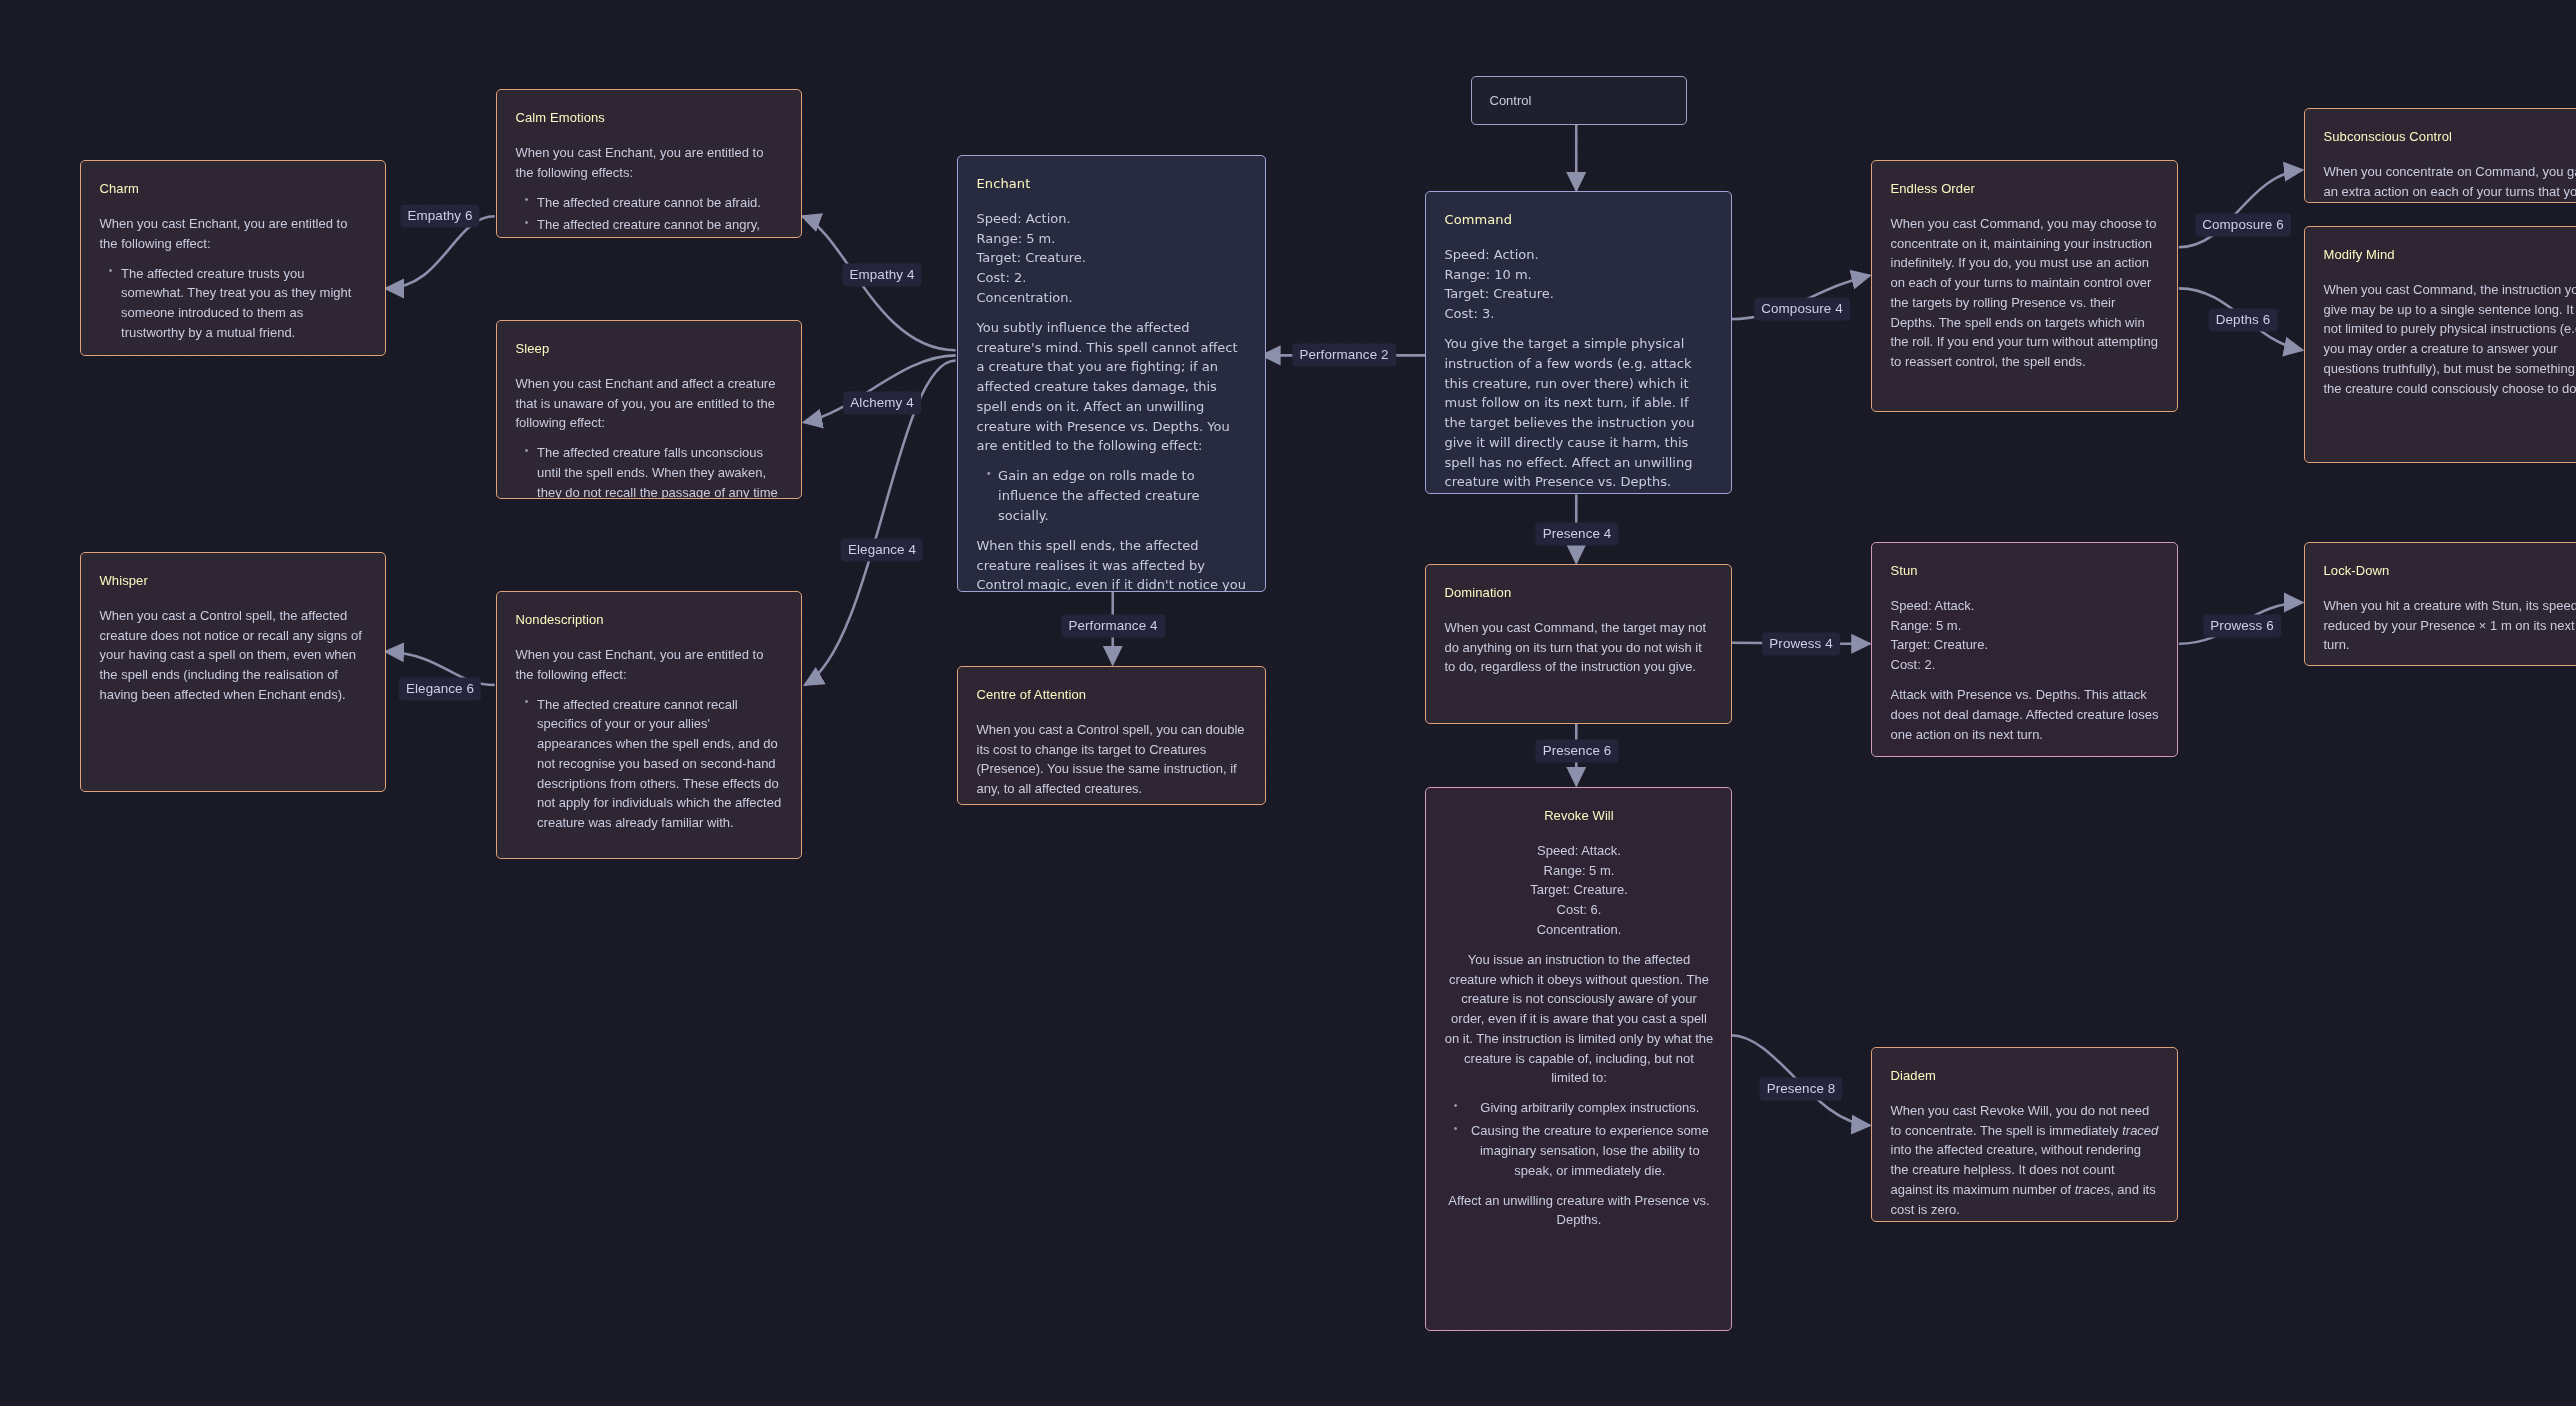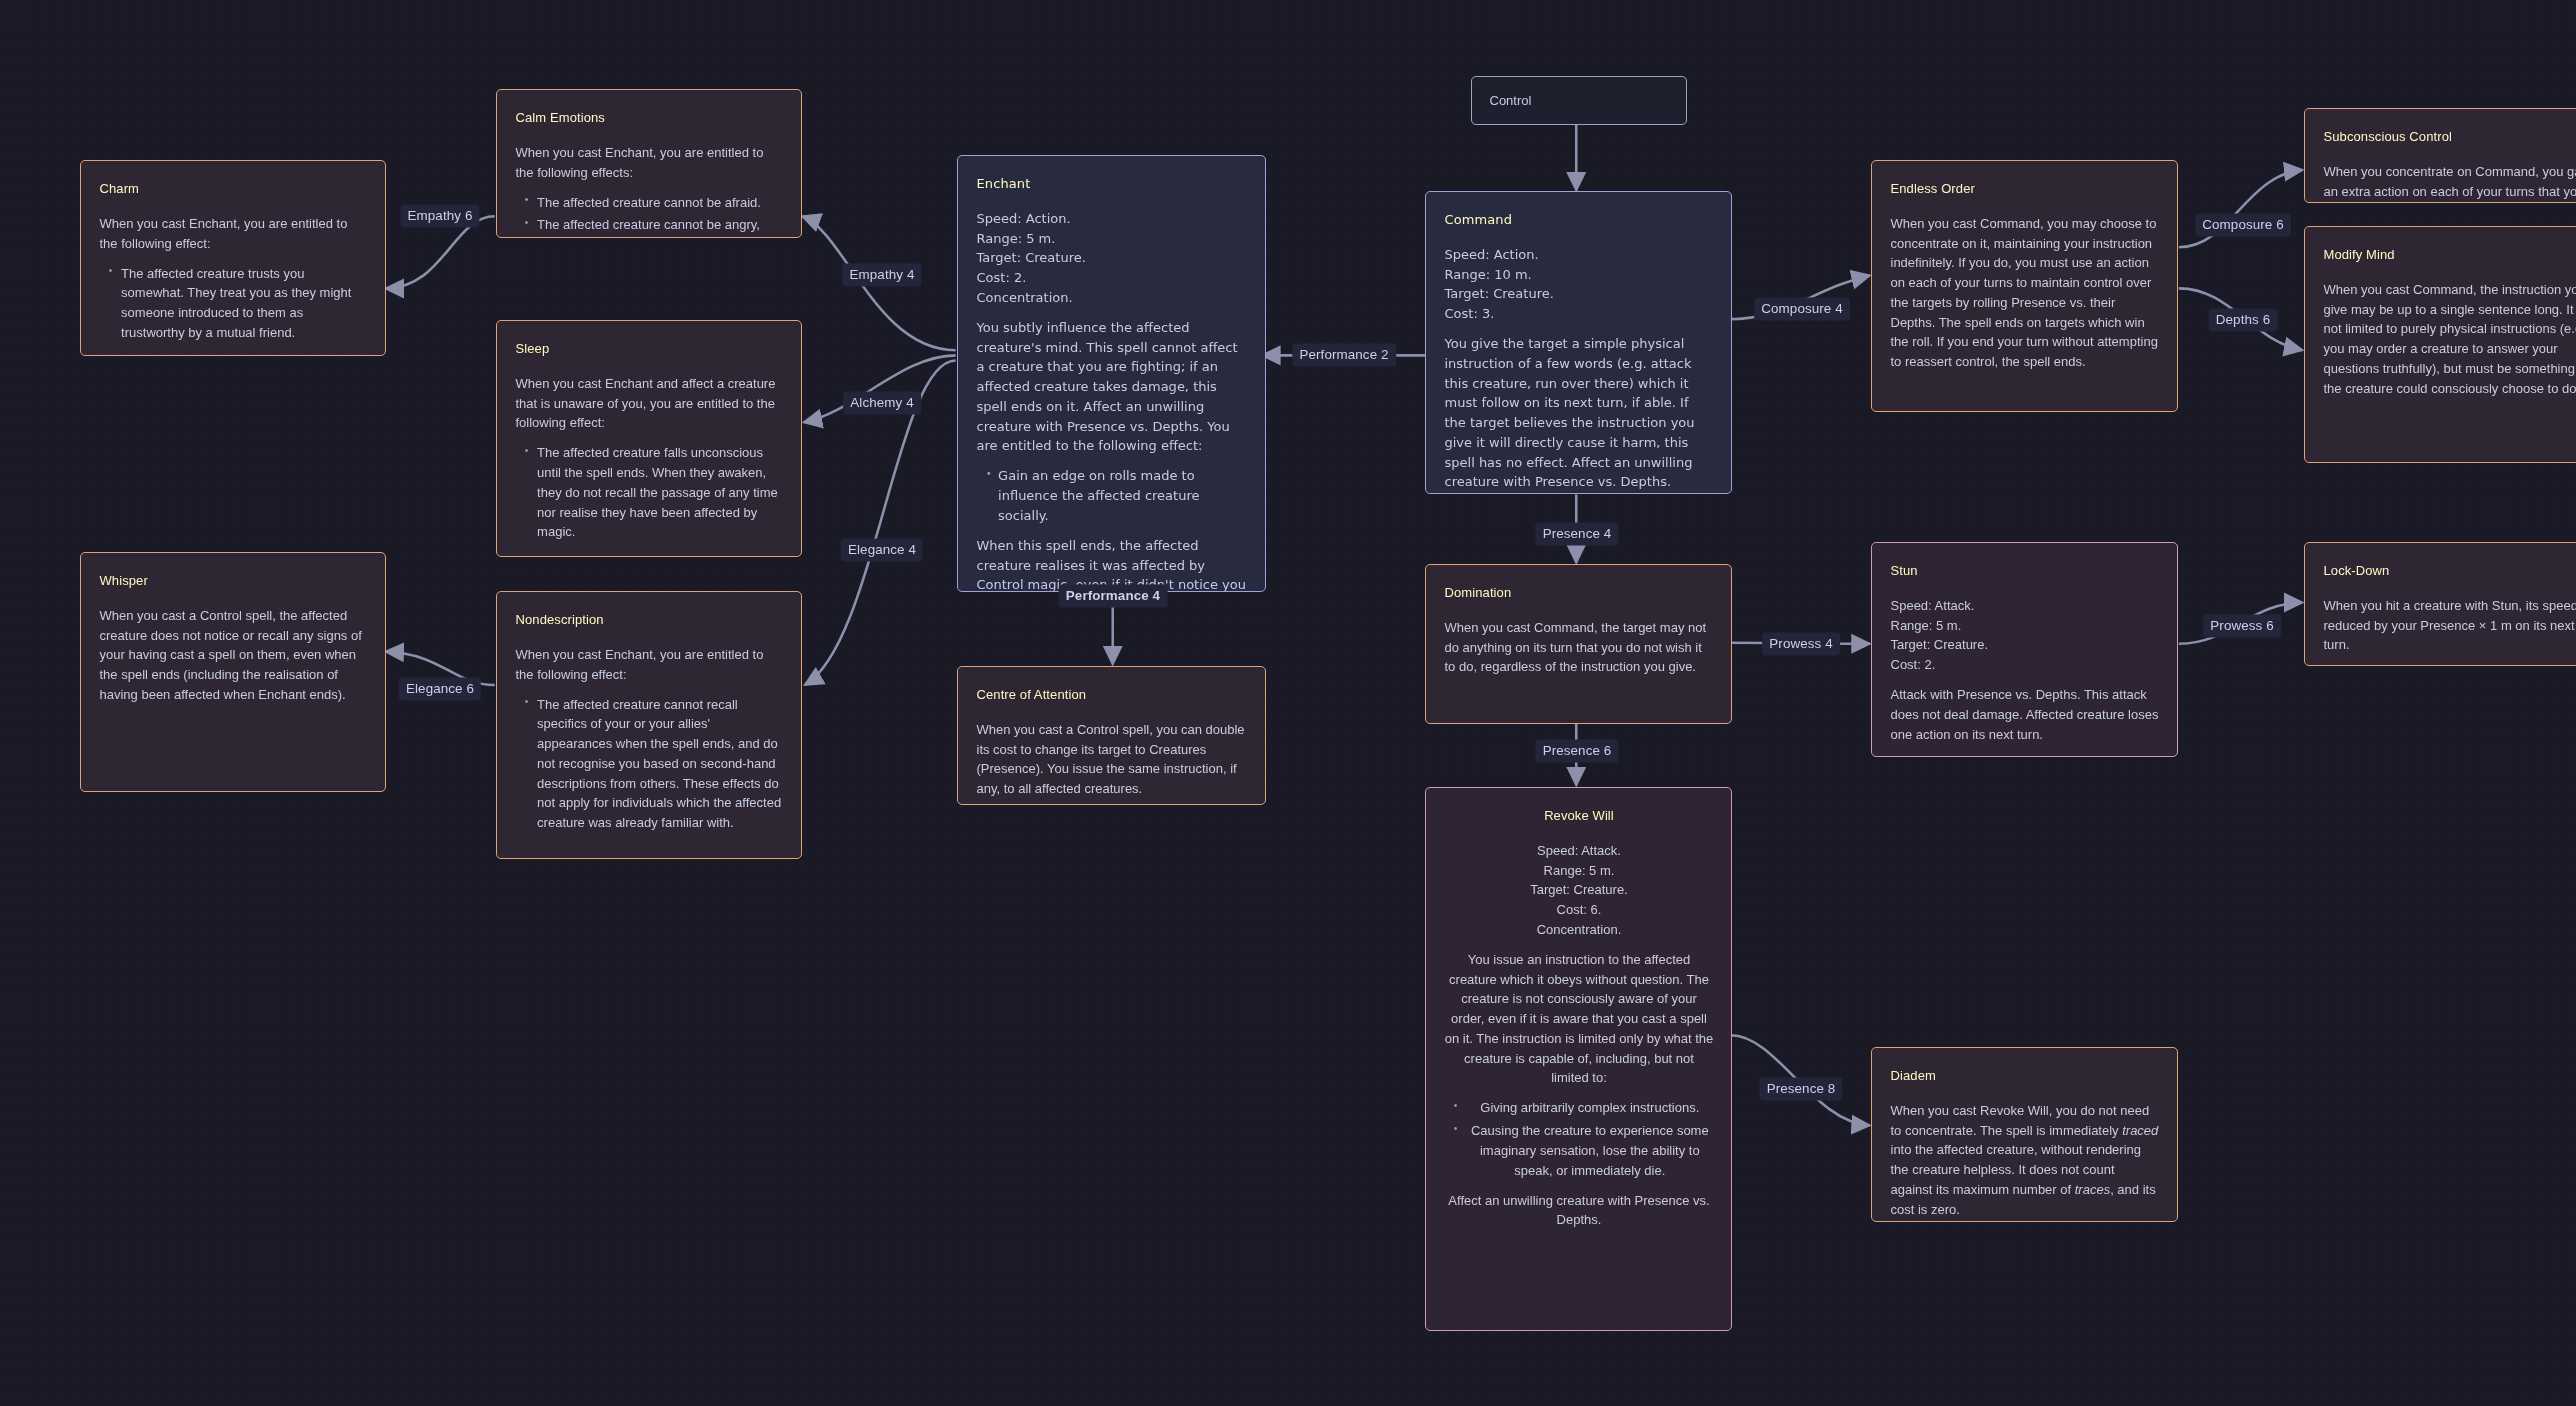"Sleep" div.node { height: 237px -> 179px }
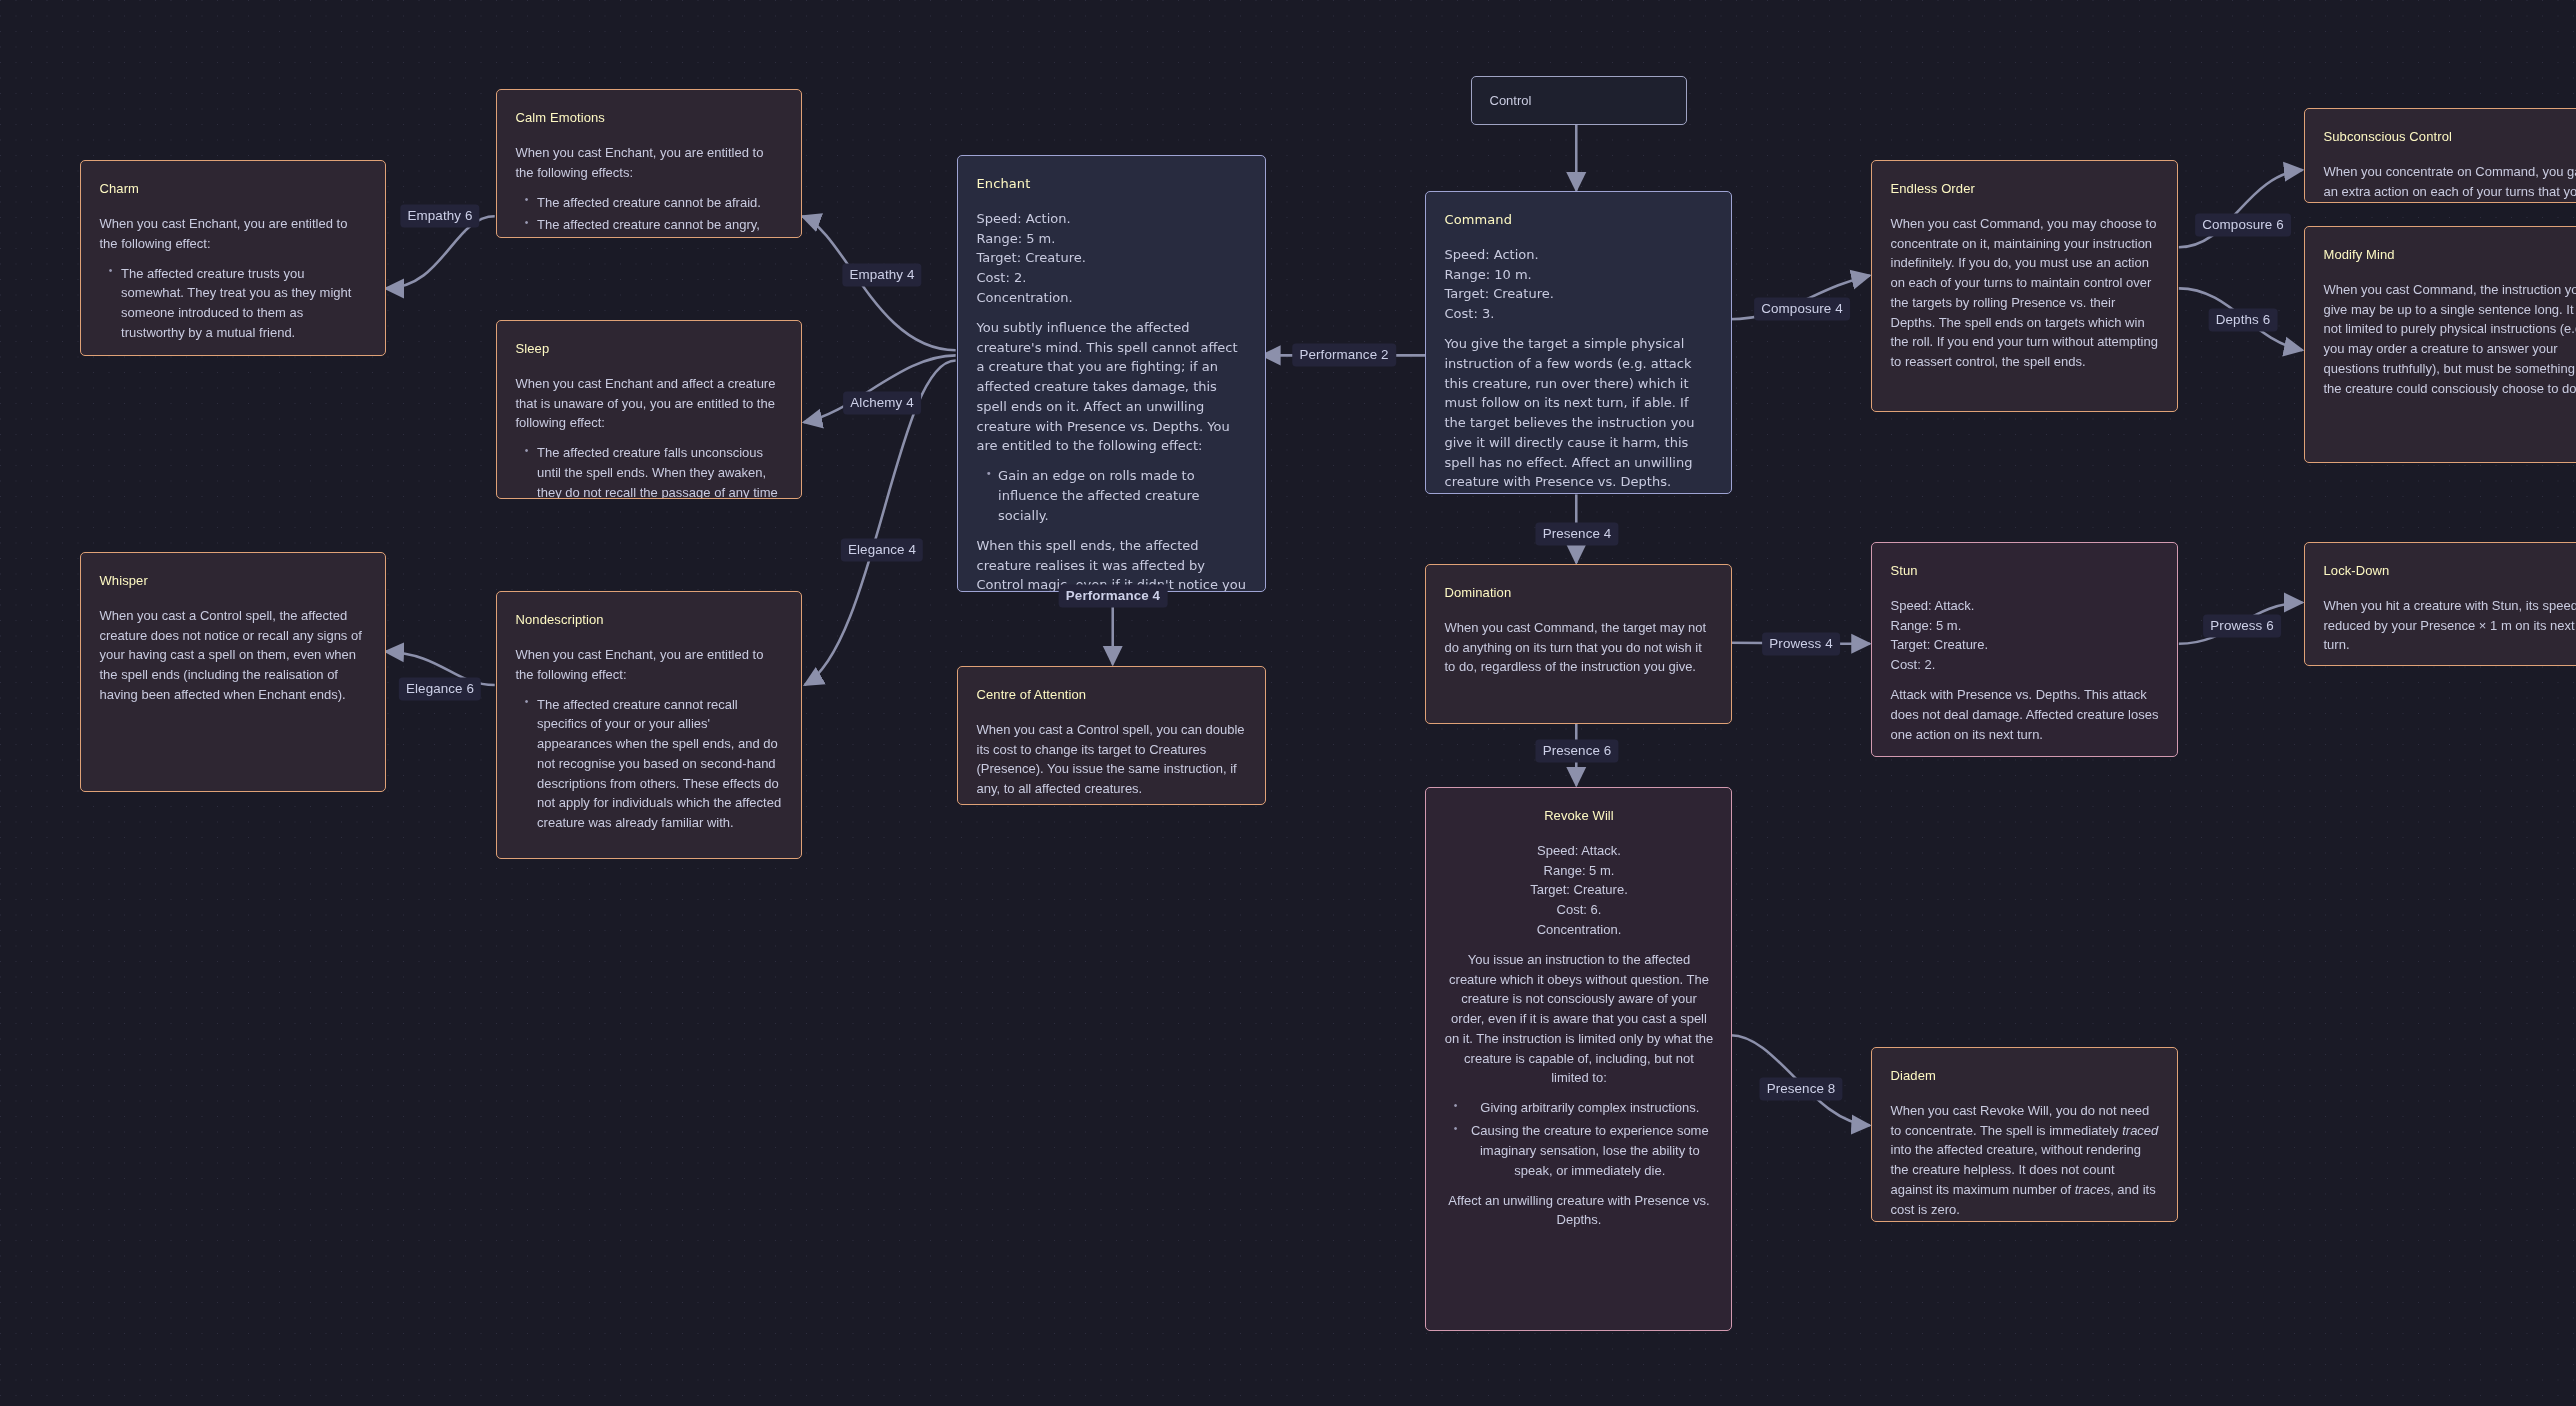"Performance 4" div.edge-label { font-weight: bold -> none; top: 596px -> 626px }
